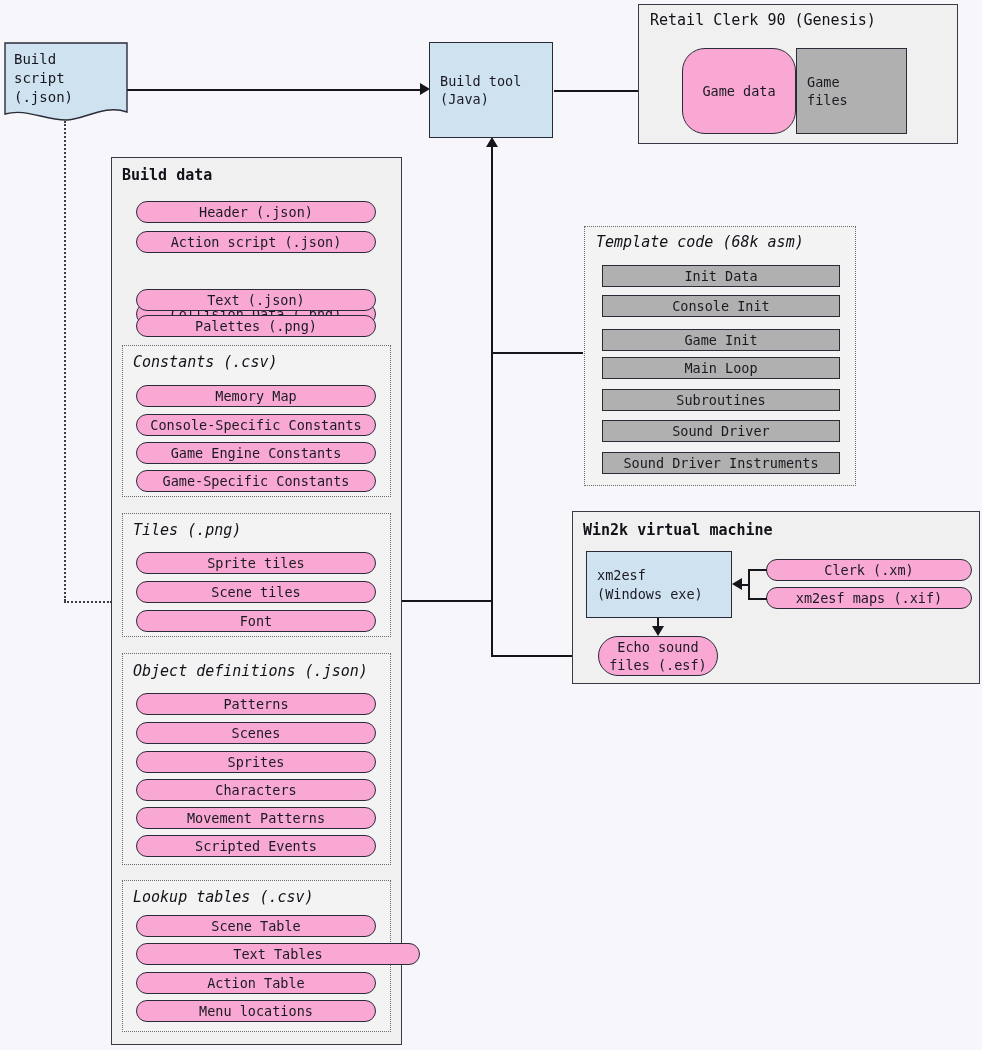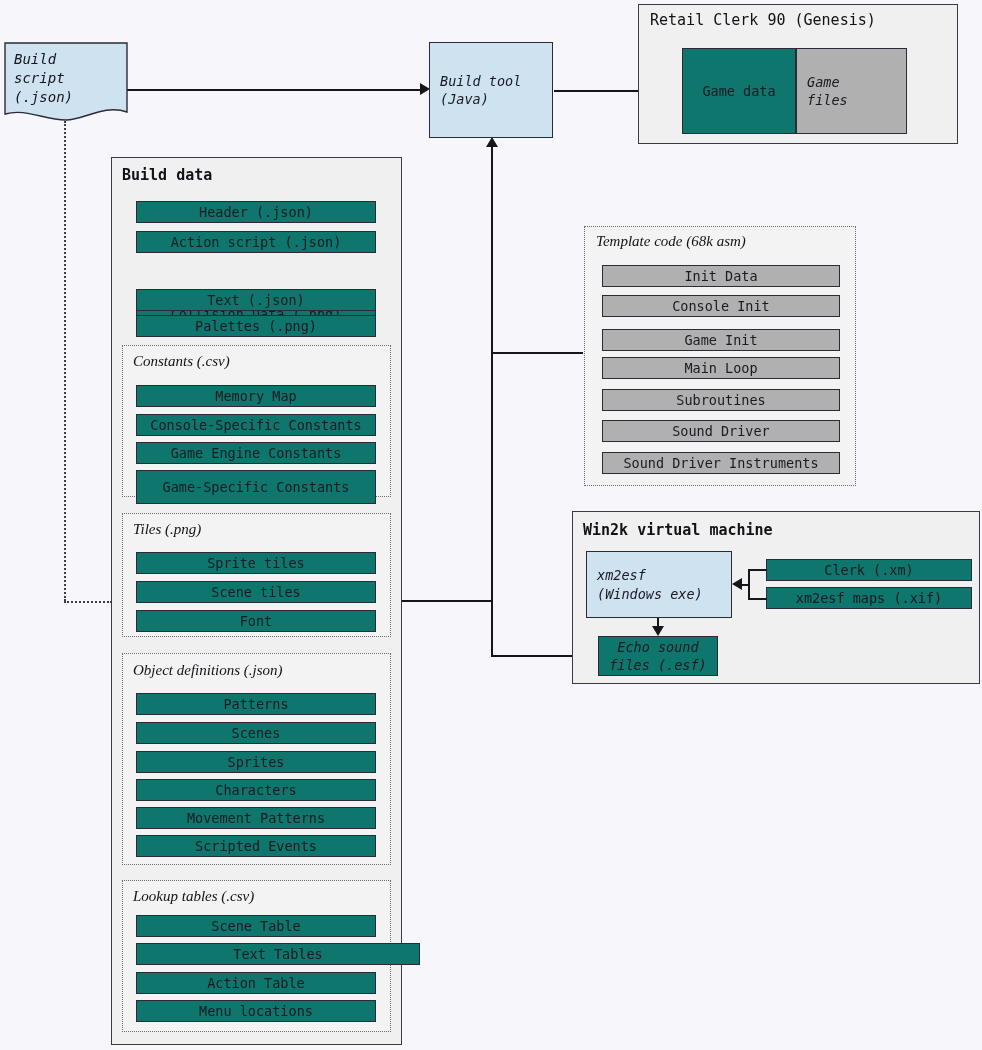"Build" .multiline { font-style: italic -> none }
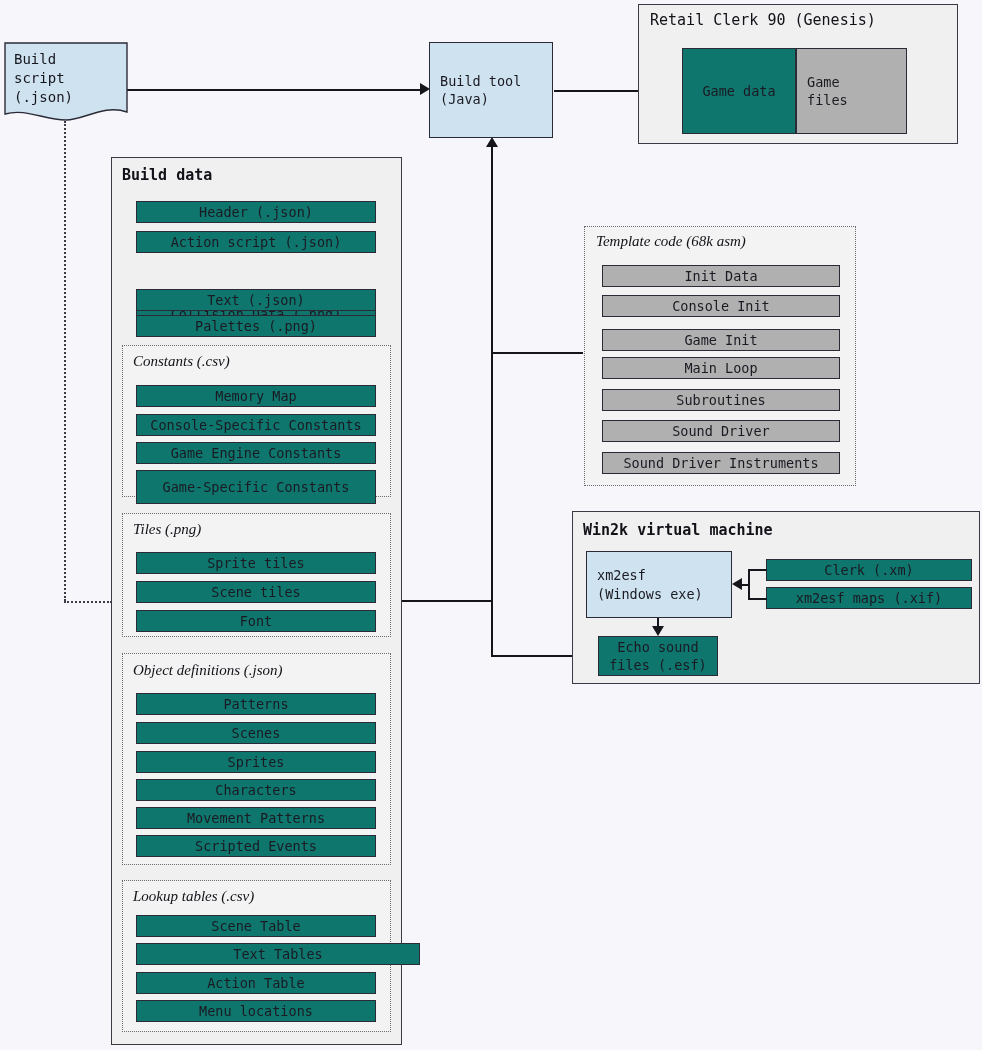"Game data" .item.blue { background: #0f766e -> #f9a8d4; border-radius: none -> 23px }
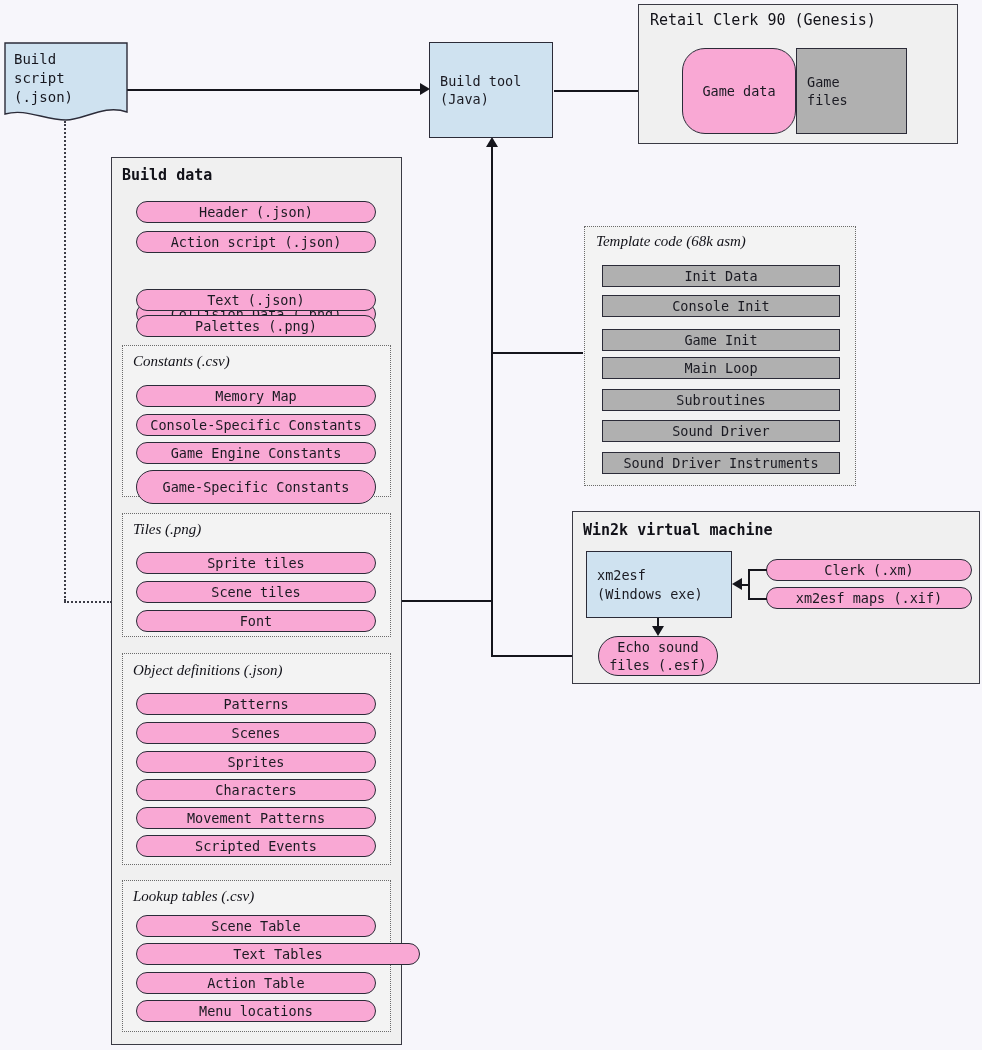"Template code (68k asm)" .grp-title.italic { font-family: Liberation Serif, serif -> none }
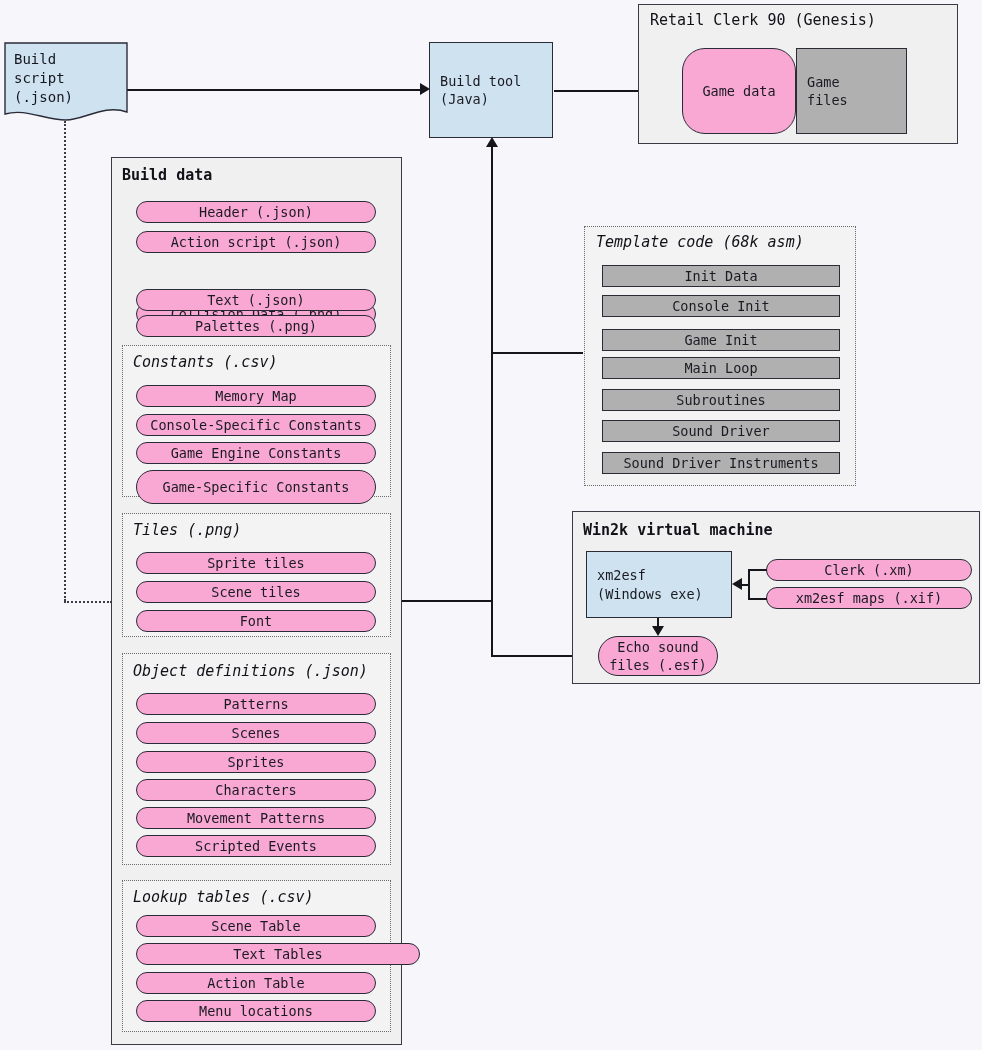"Game-Specific Constants" div.item { height: 34px -> 22px }
